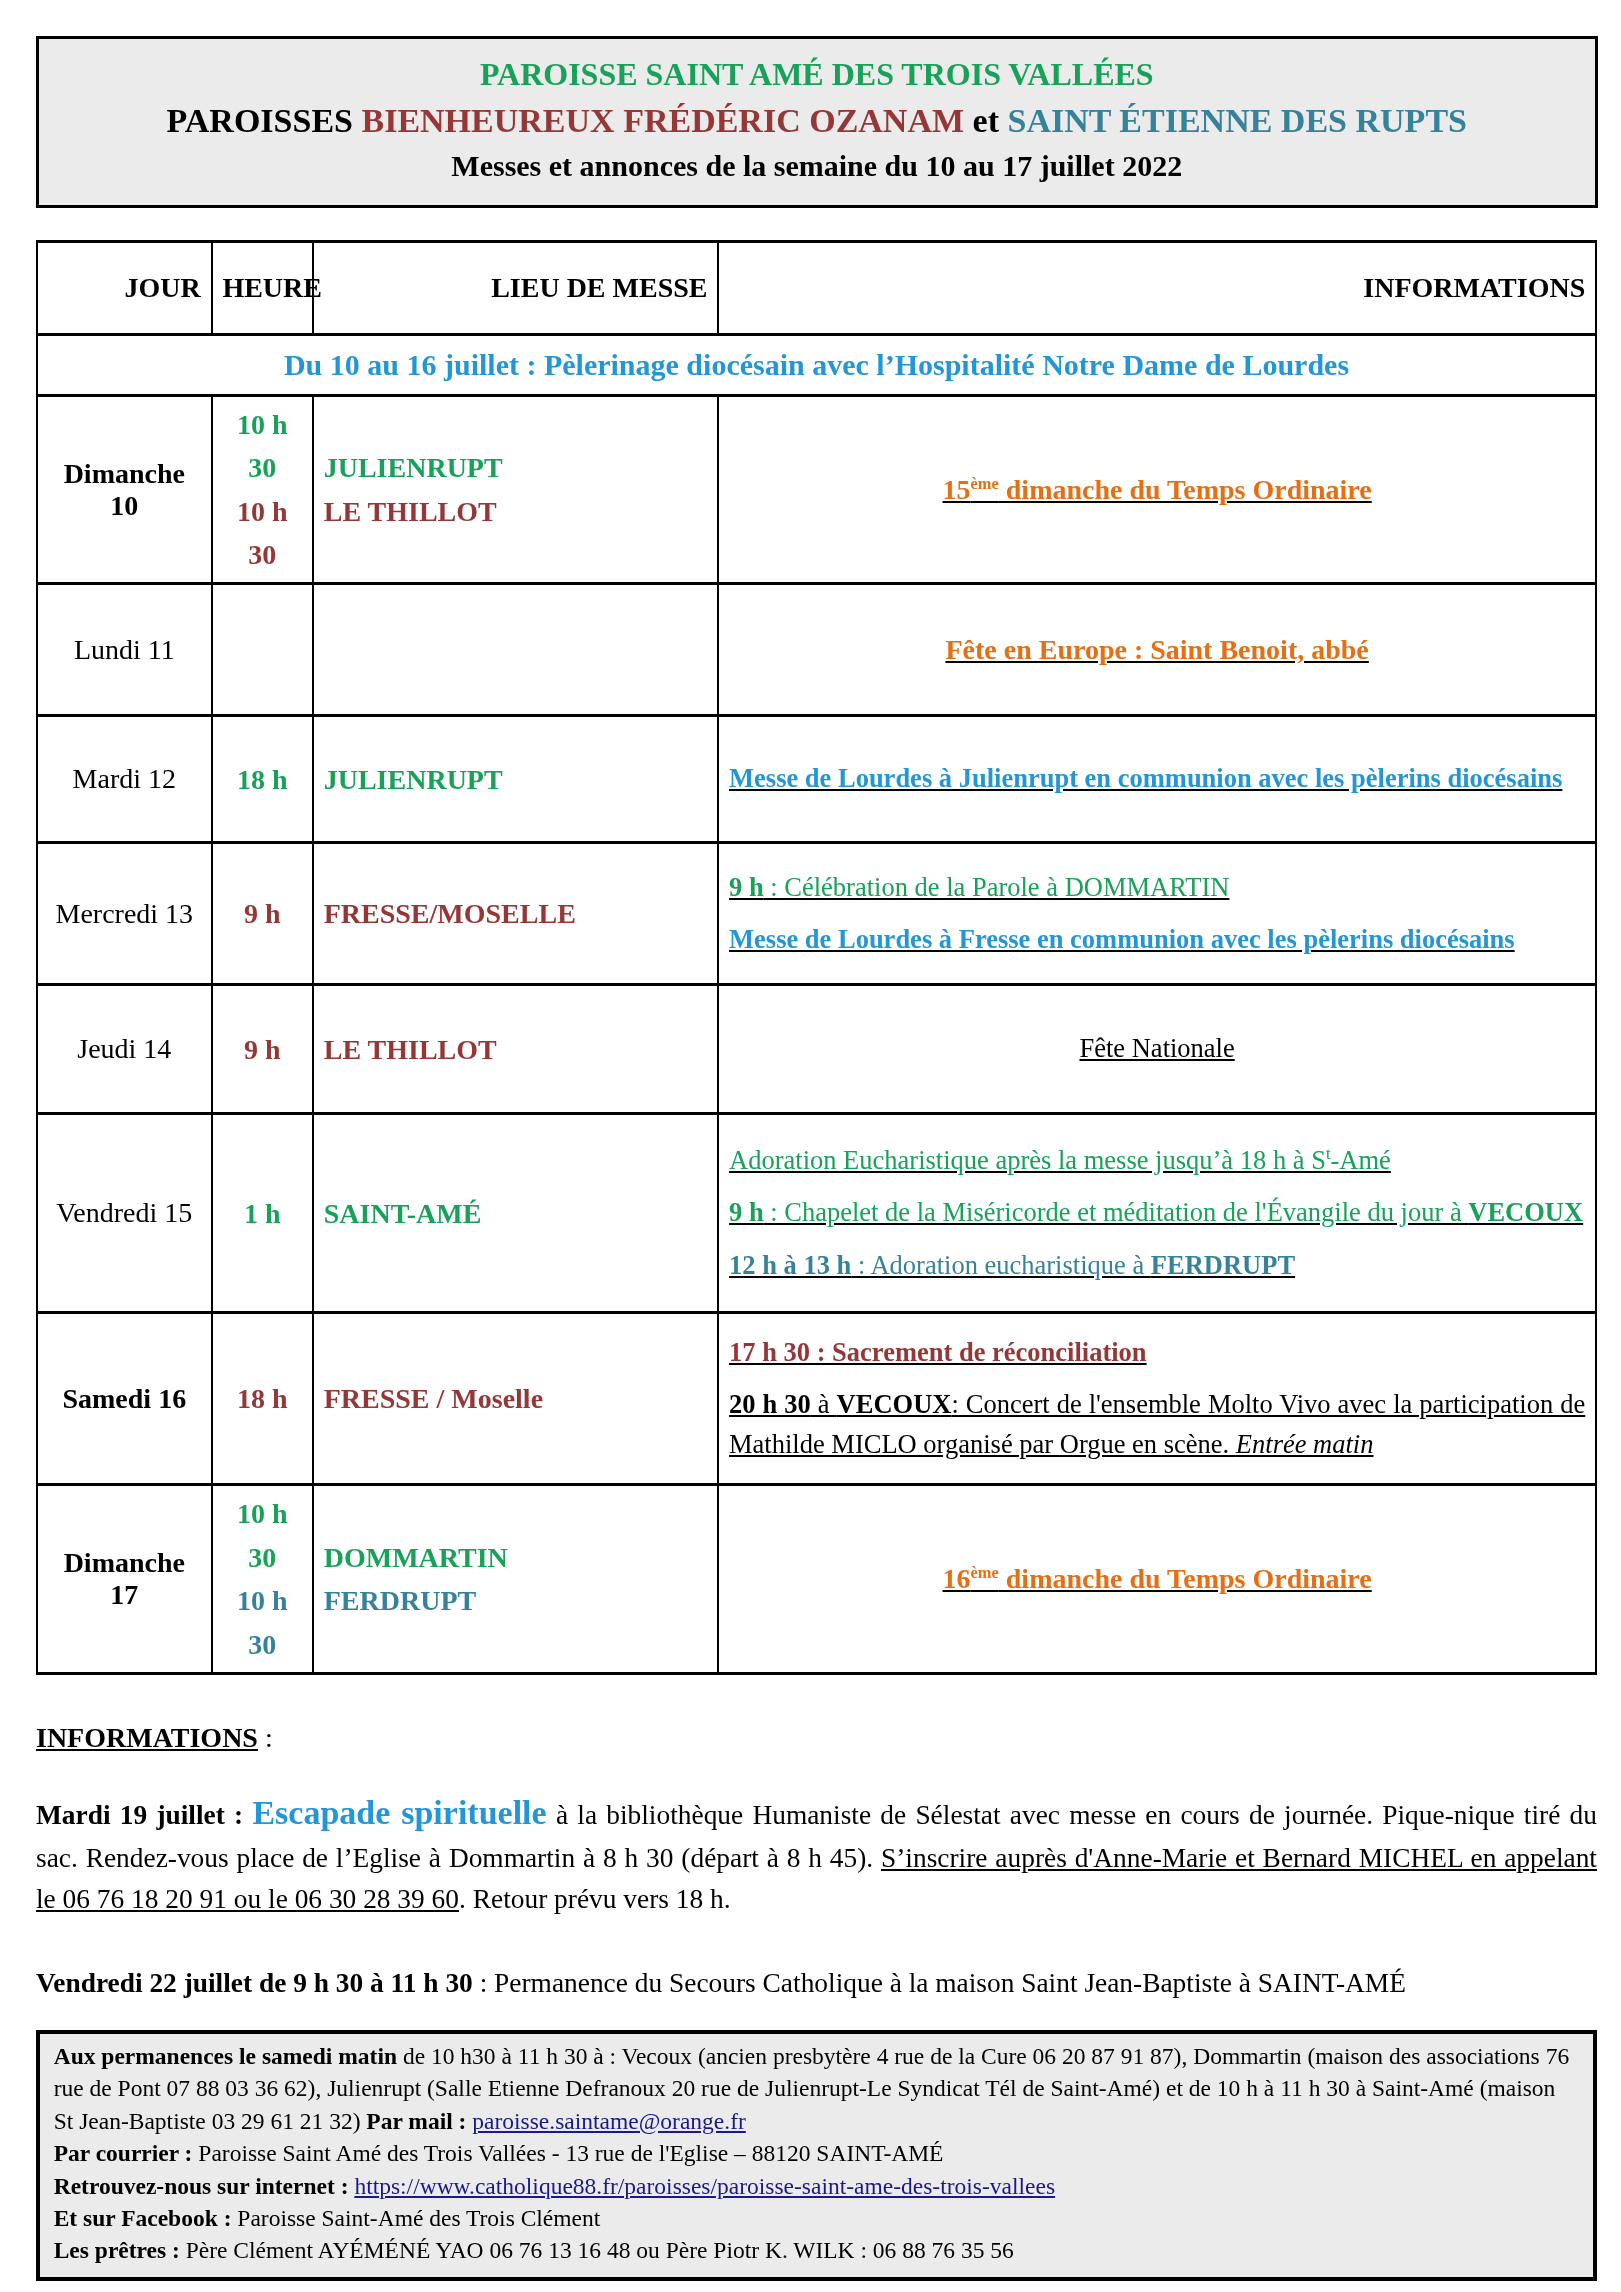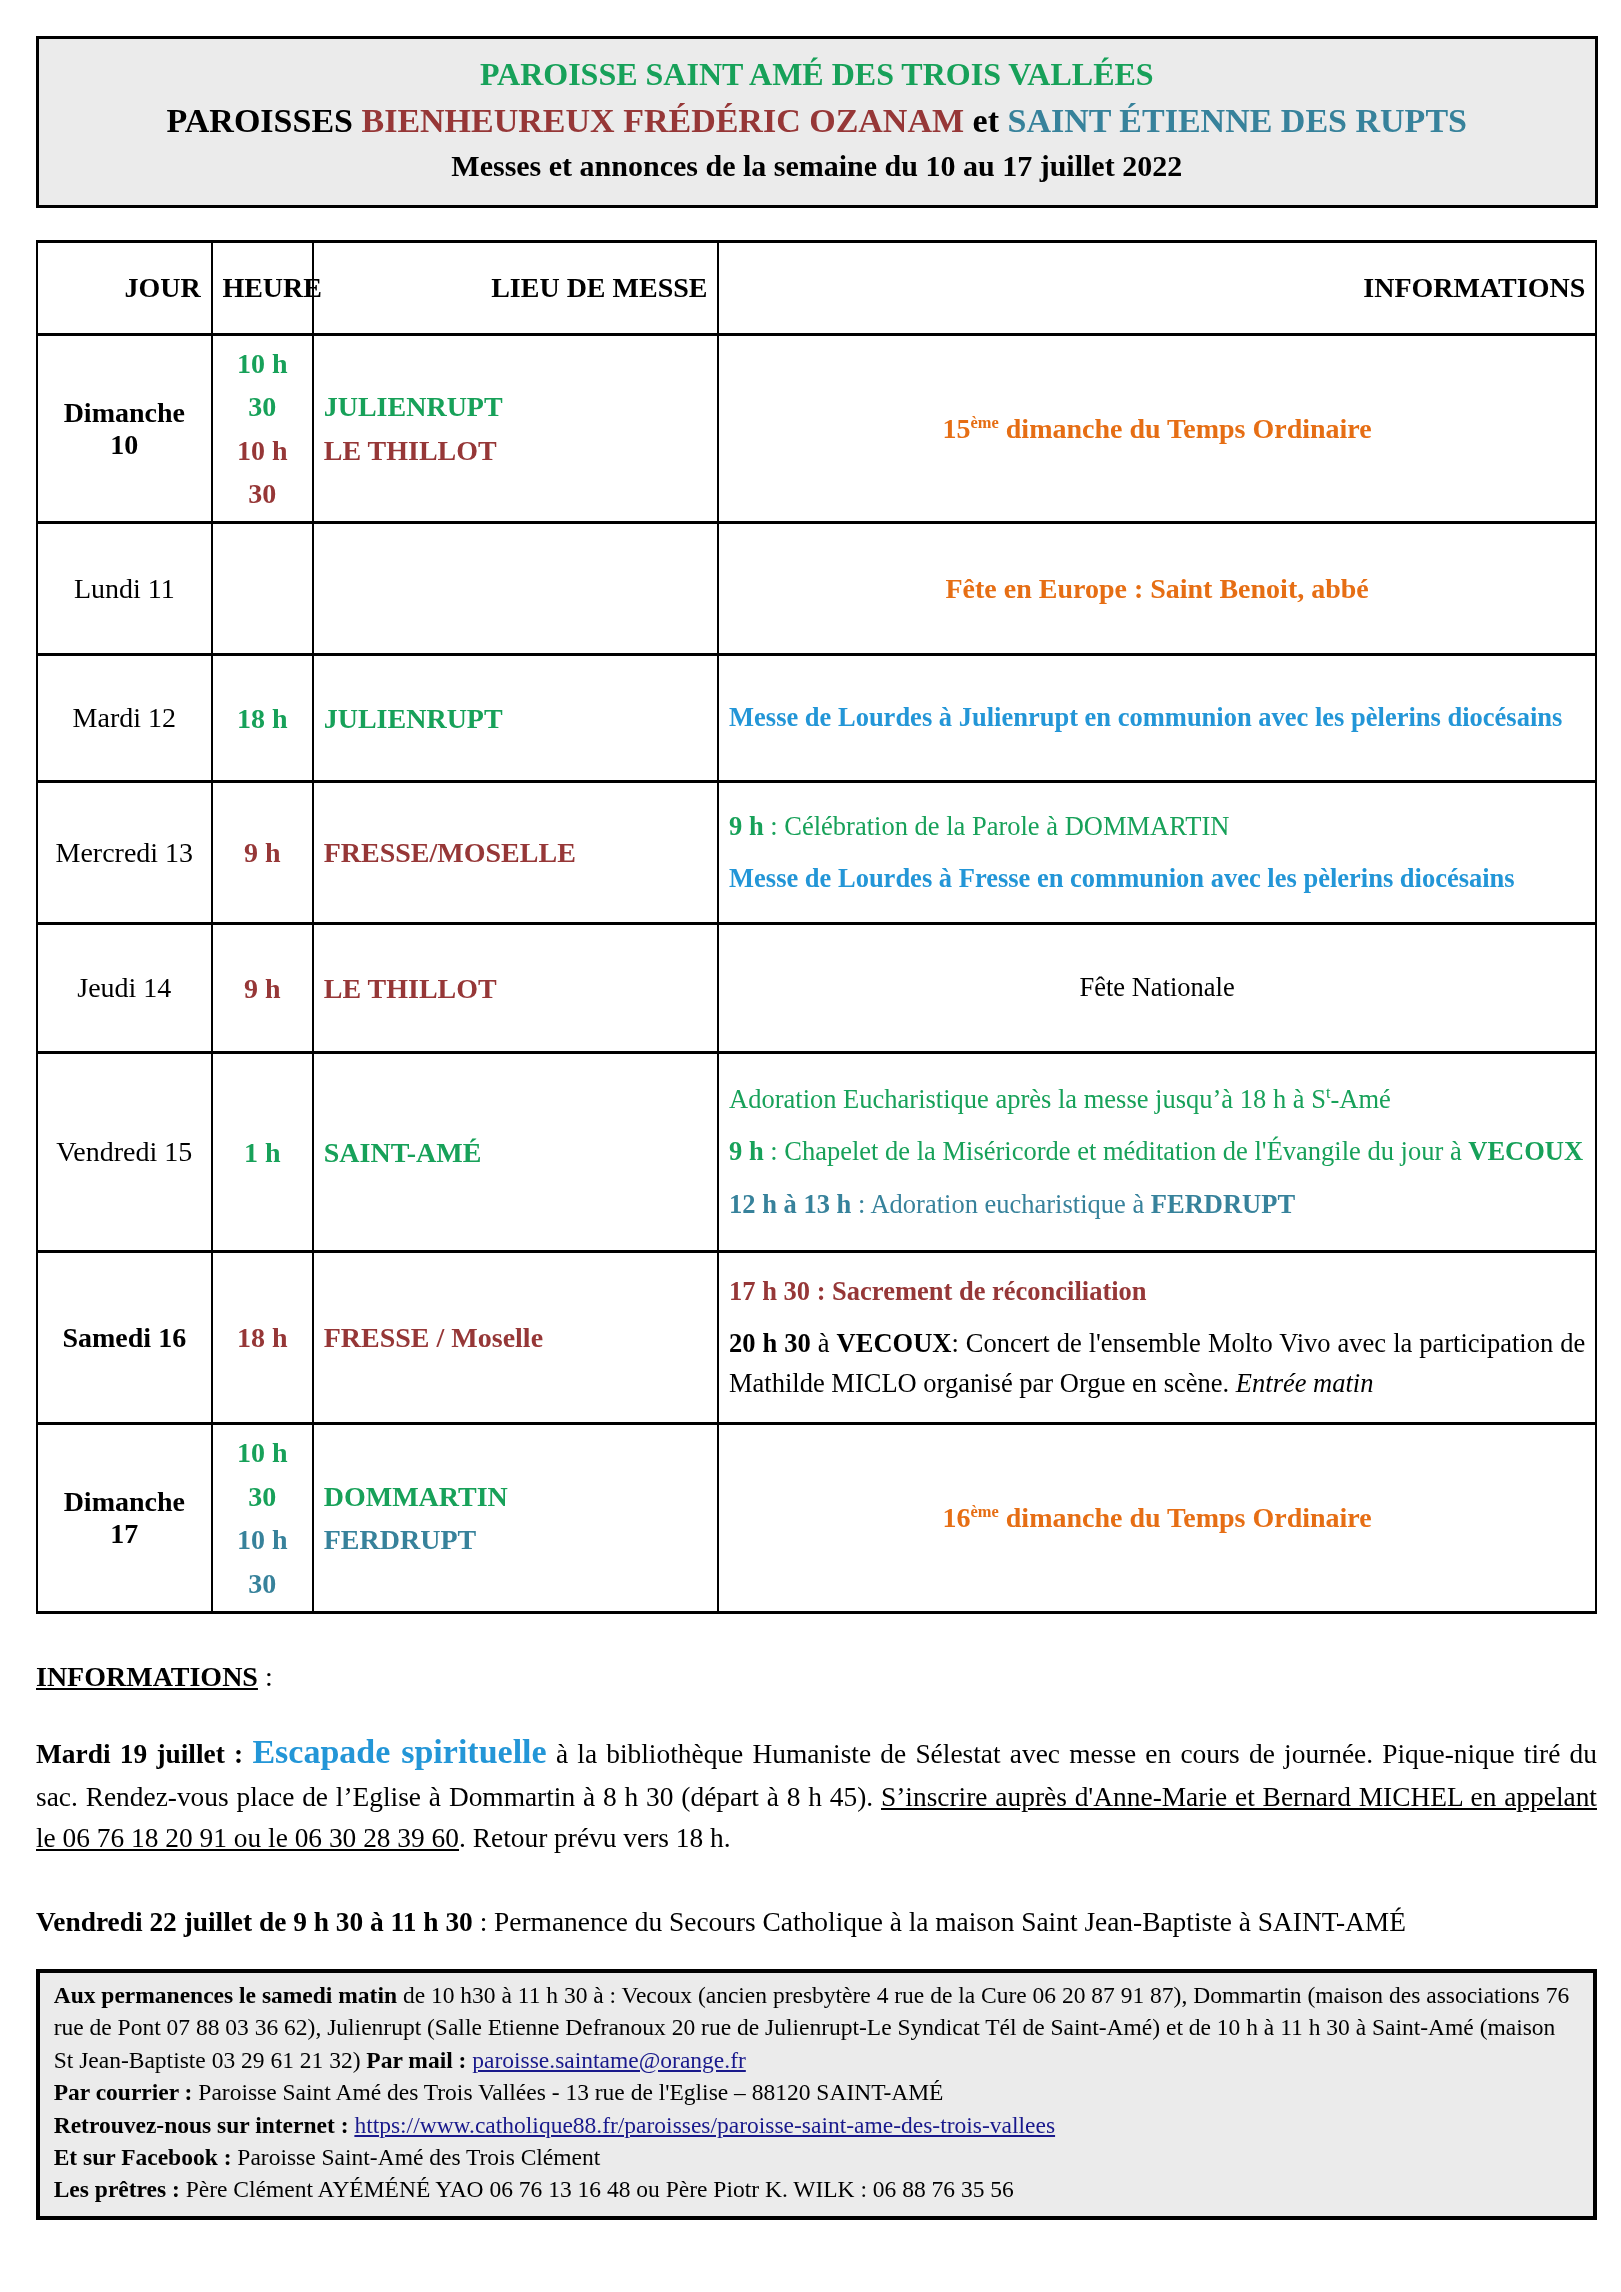"Du 10 au 16 juillet" tr { html: none -> <tr> <td><span>Du 10 au 16 juillet : Pèlerinage diocésain avec l’Hospitalité Notre Dame de Lourdes</span></td> </tr> }
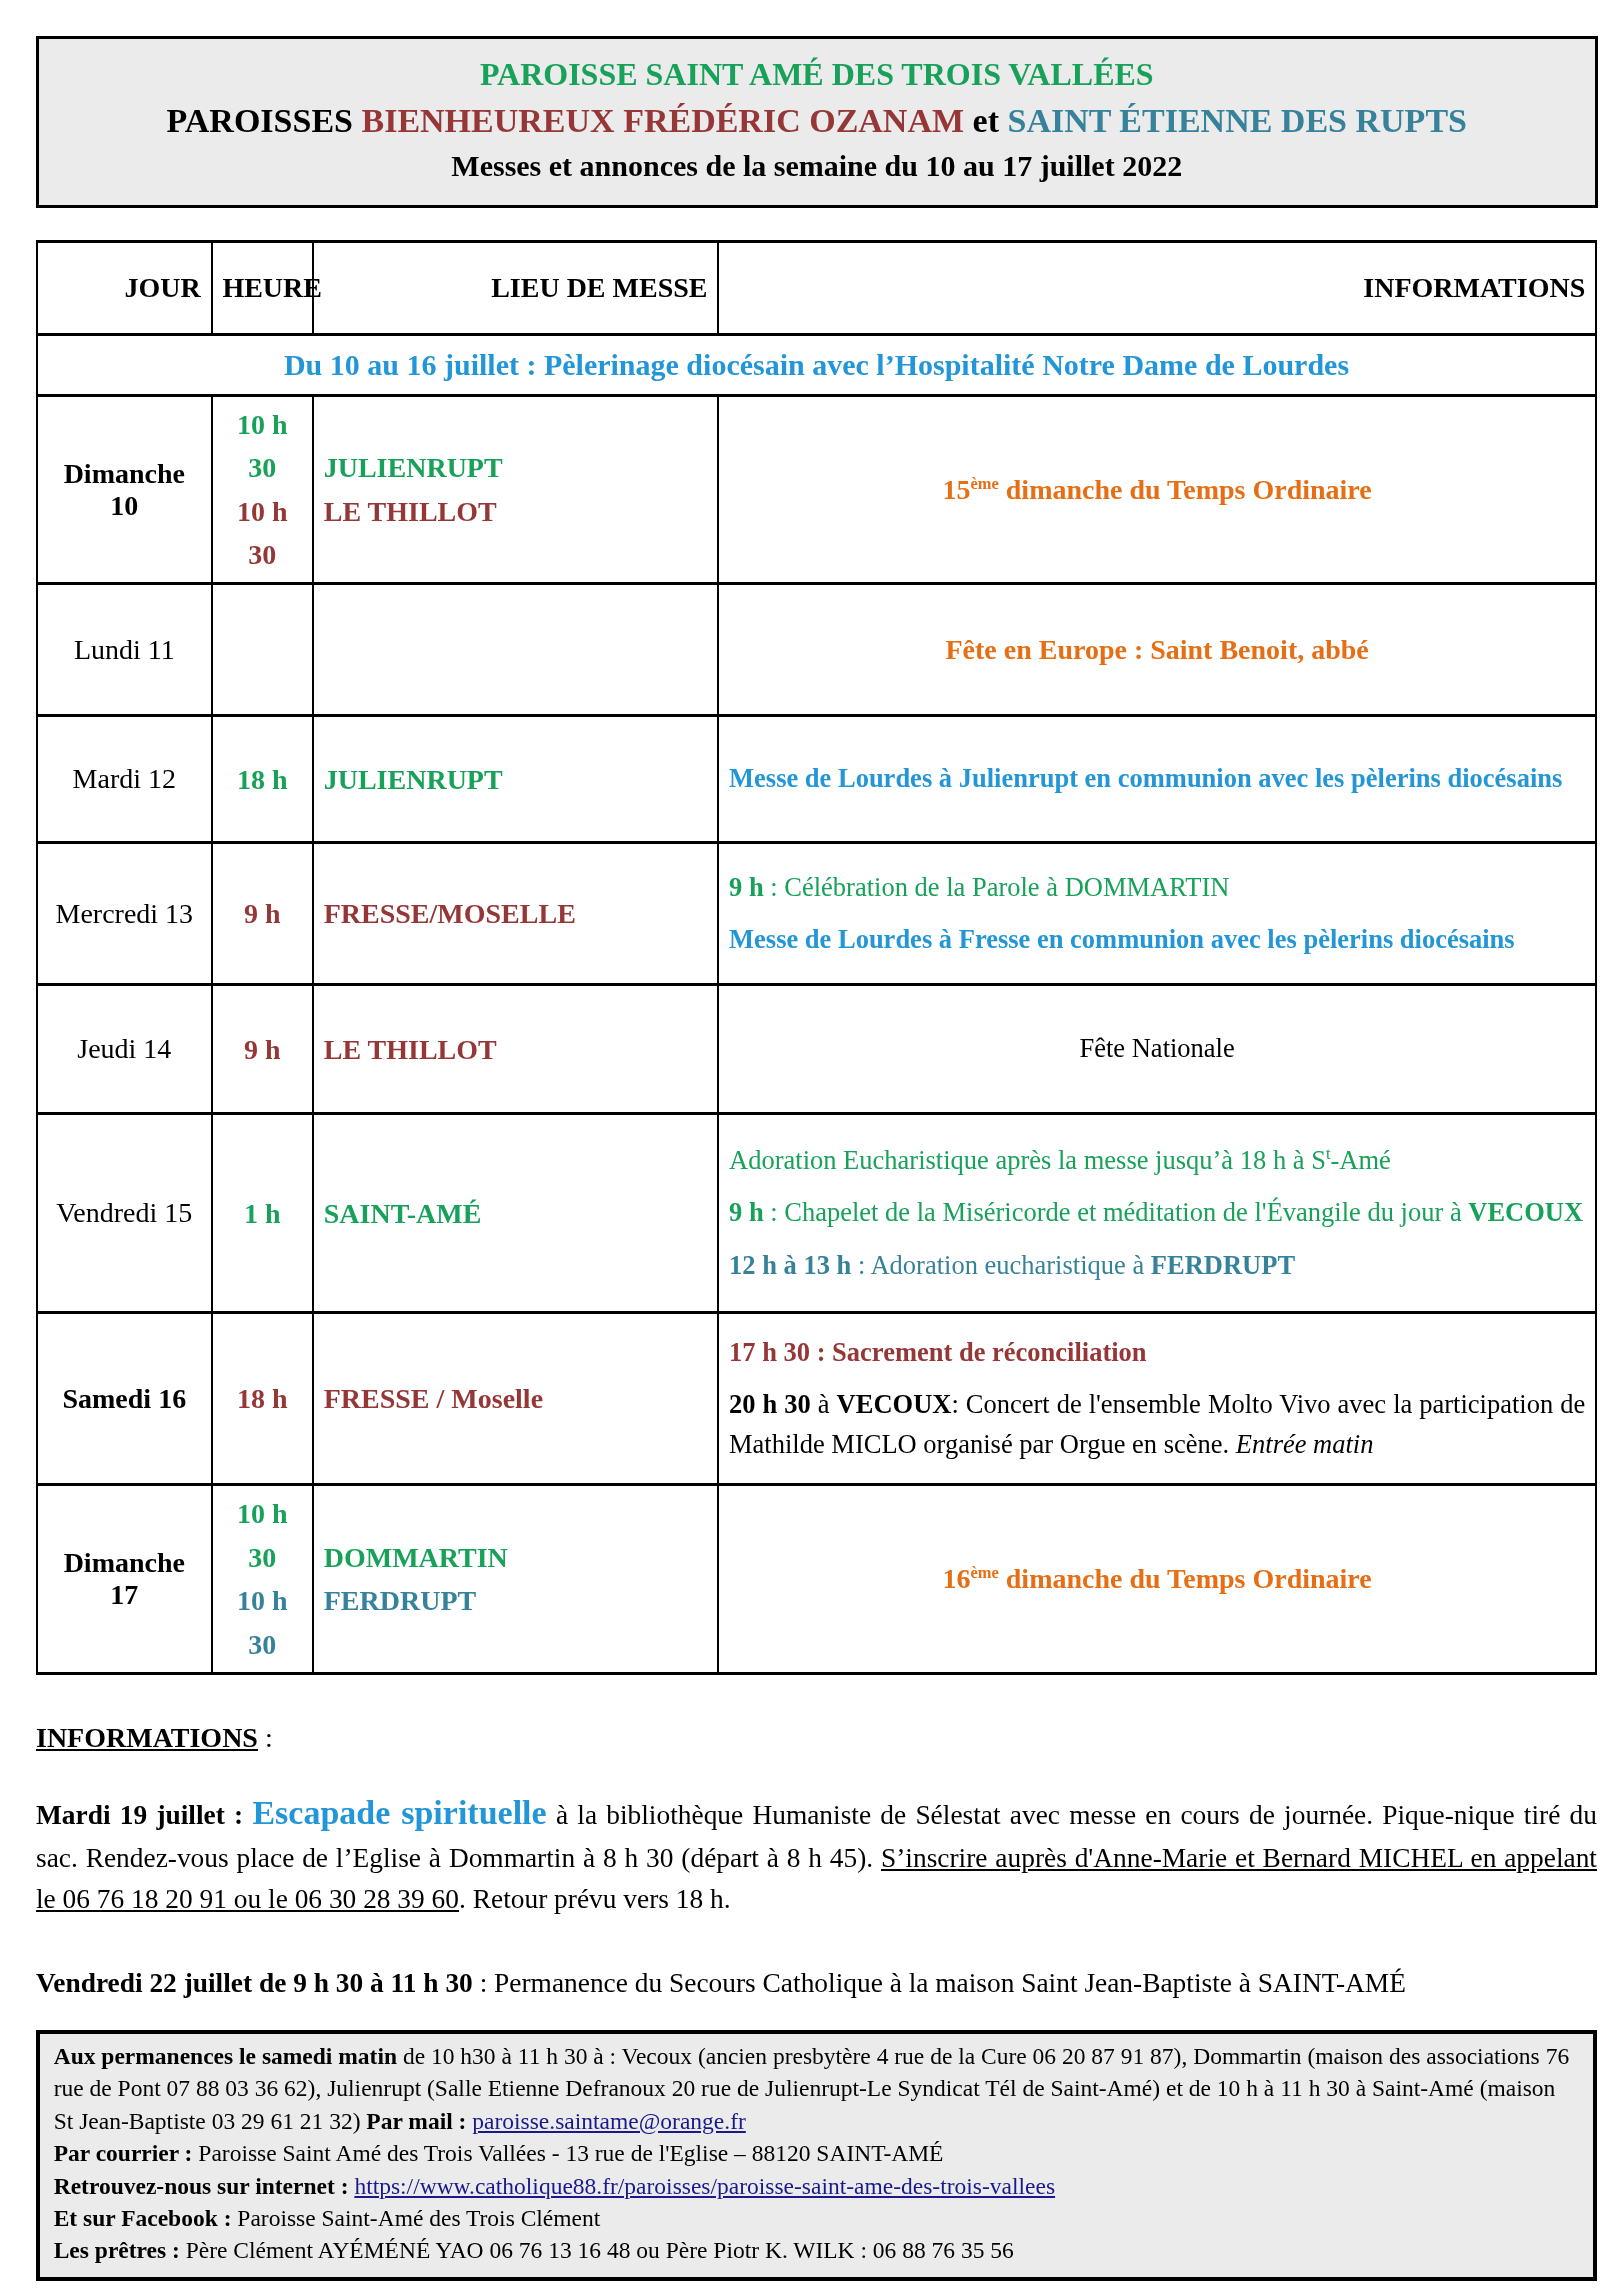"15ème dimanche du Temps Ordinaire" td.c-info { text-decoration: none -> underline }
